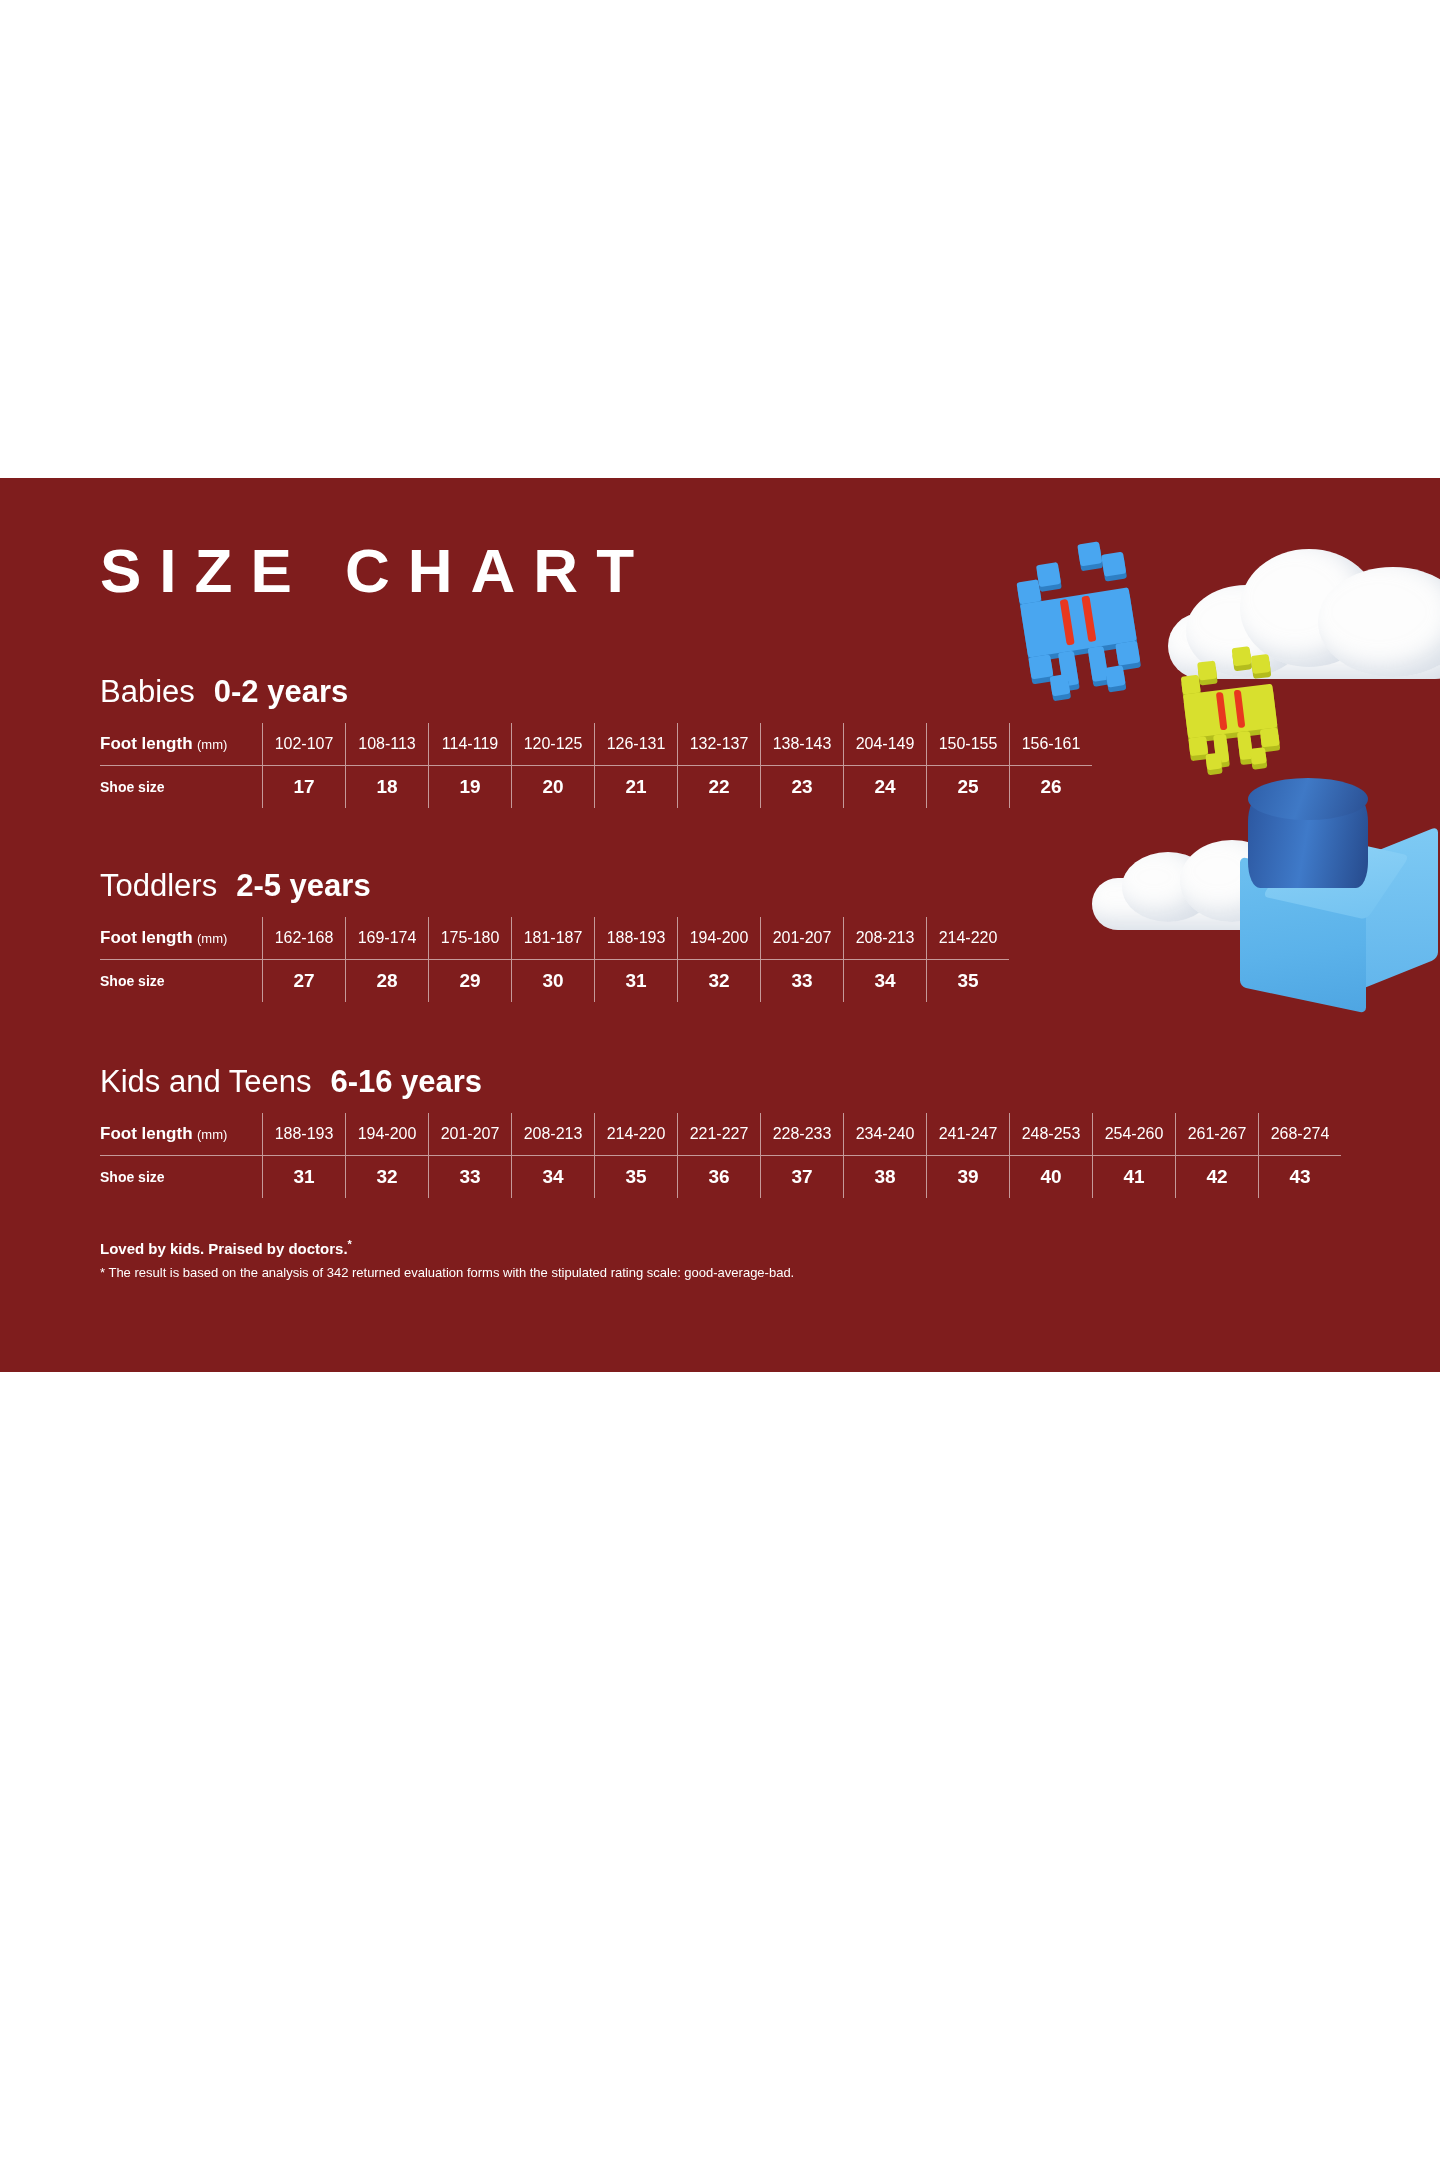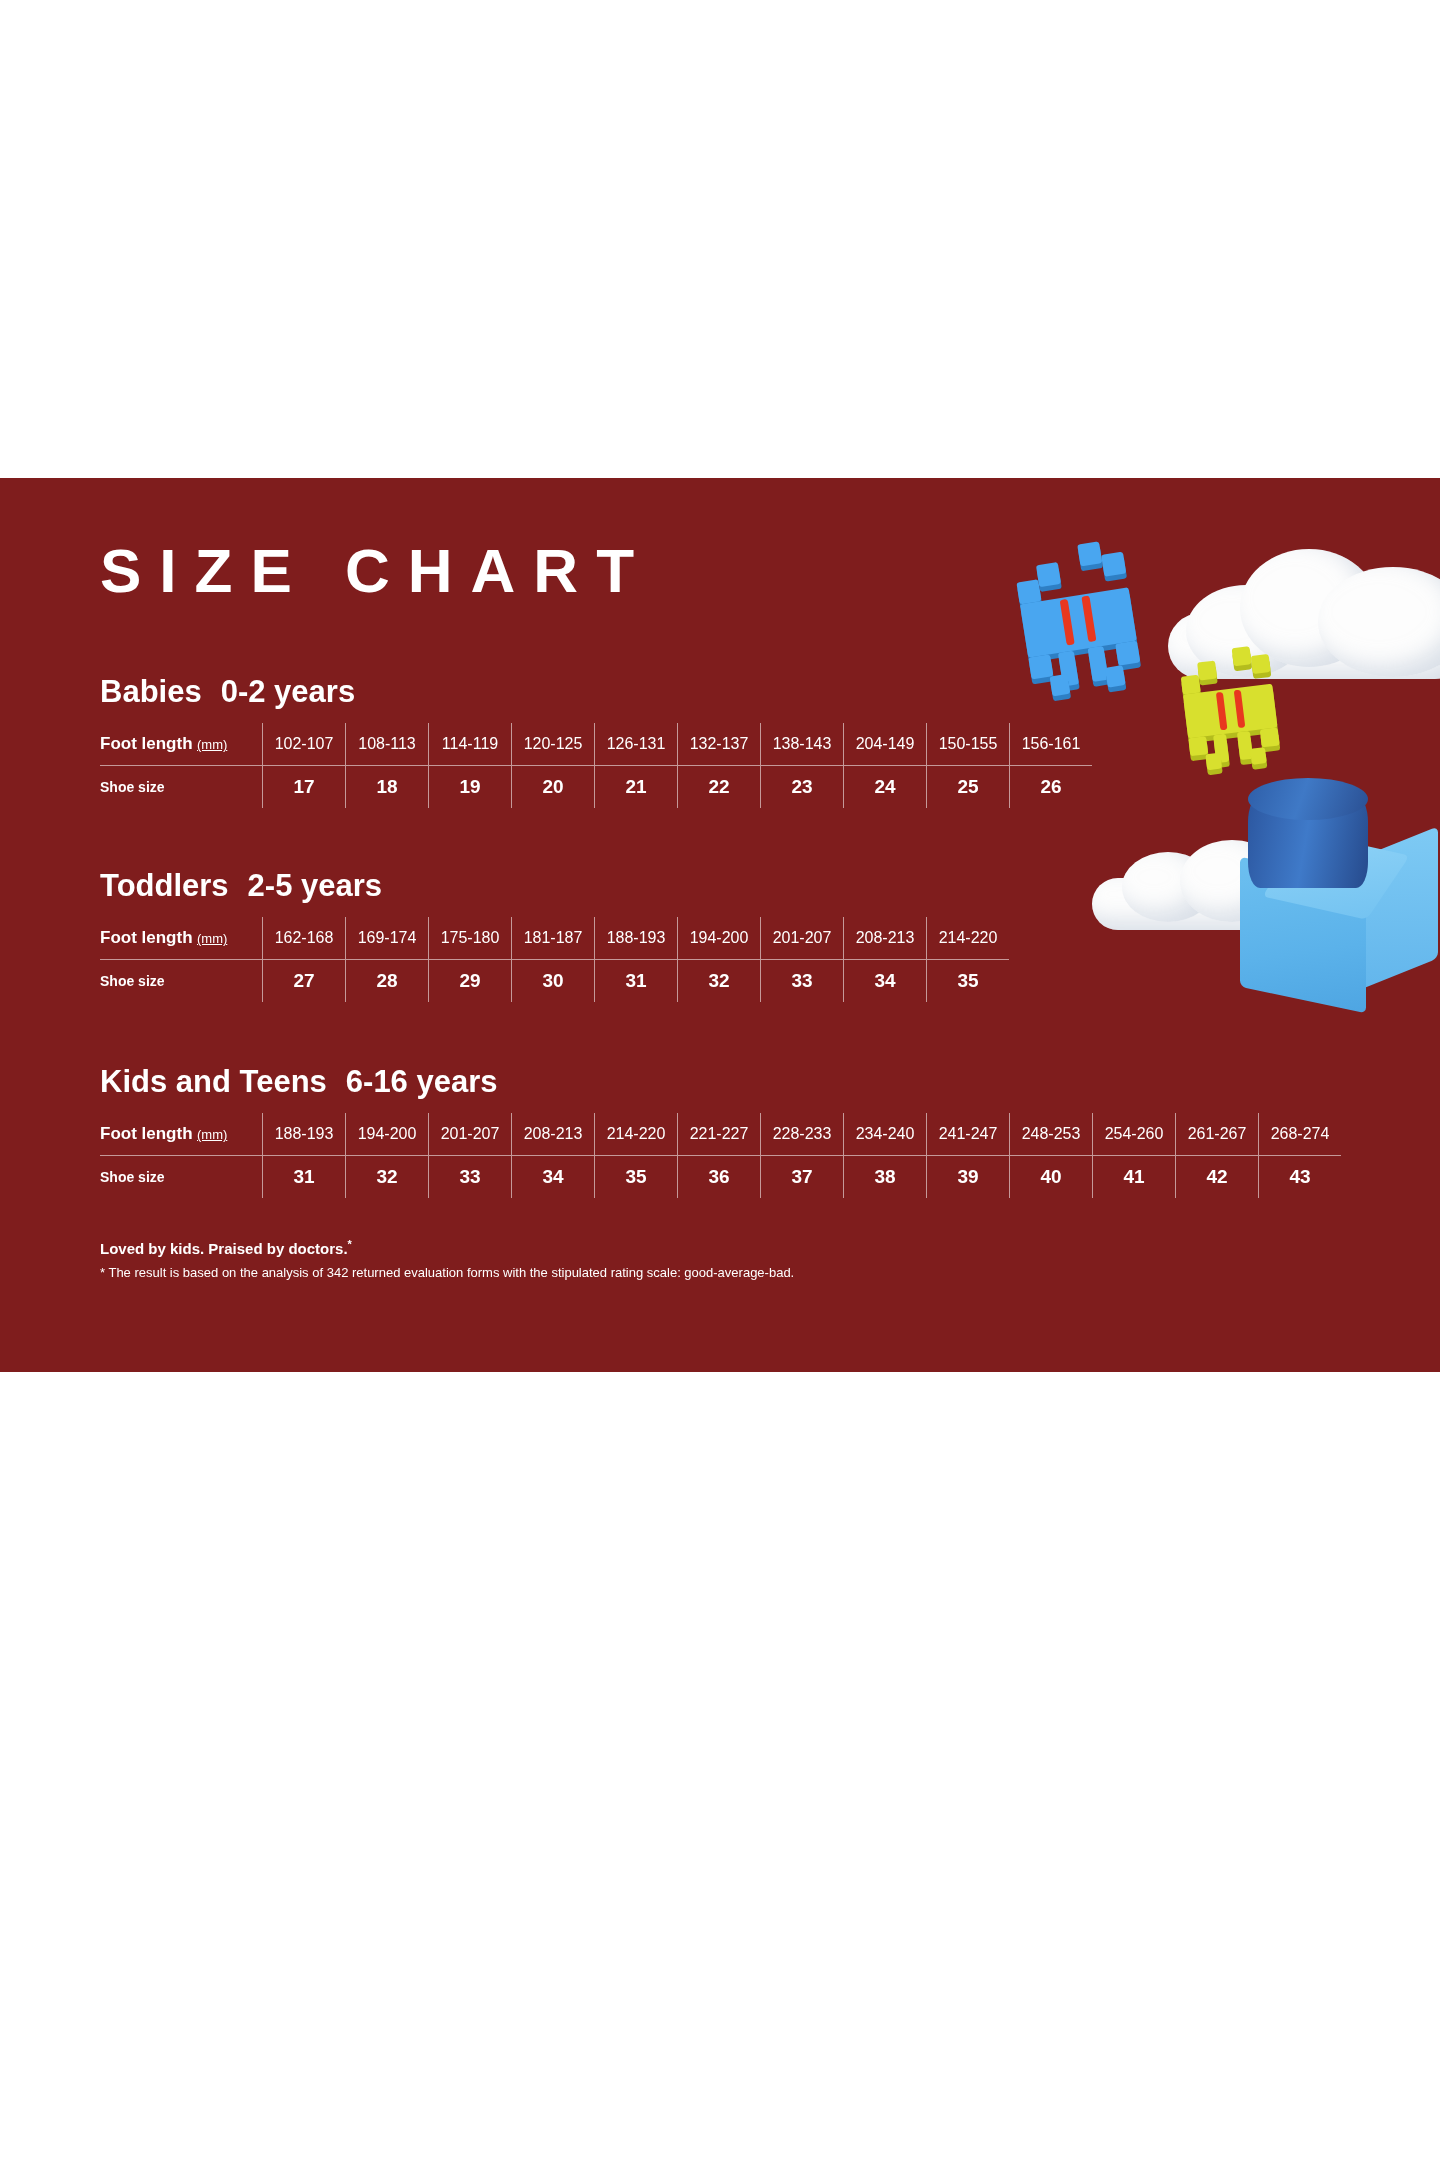"Babies" .section-heading .grp { font-weight: 700 -> 400 }
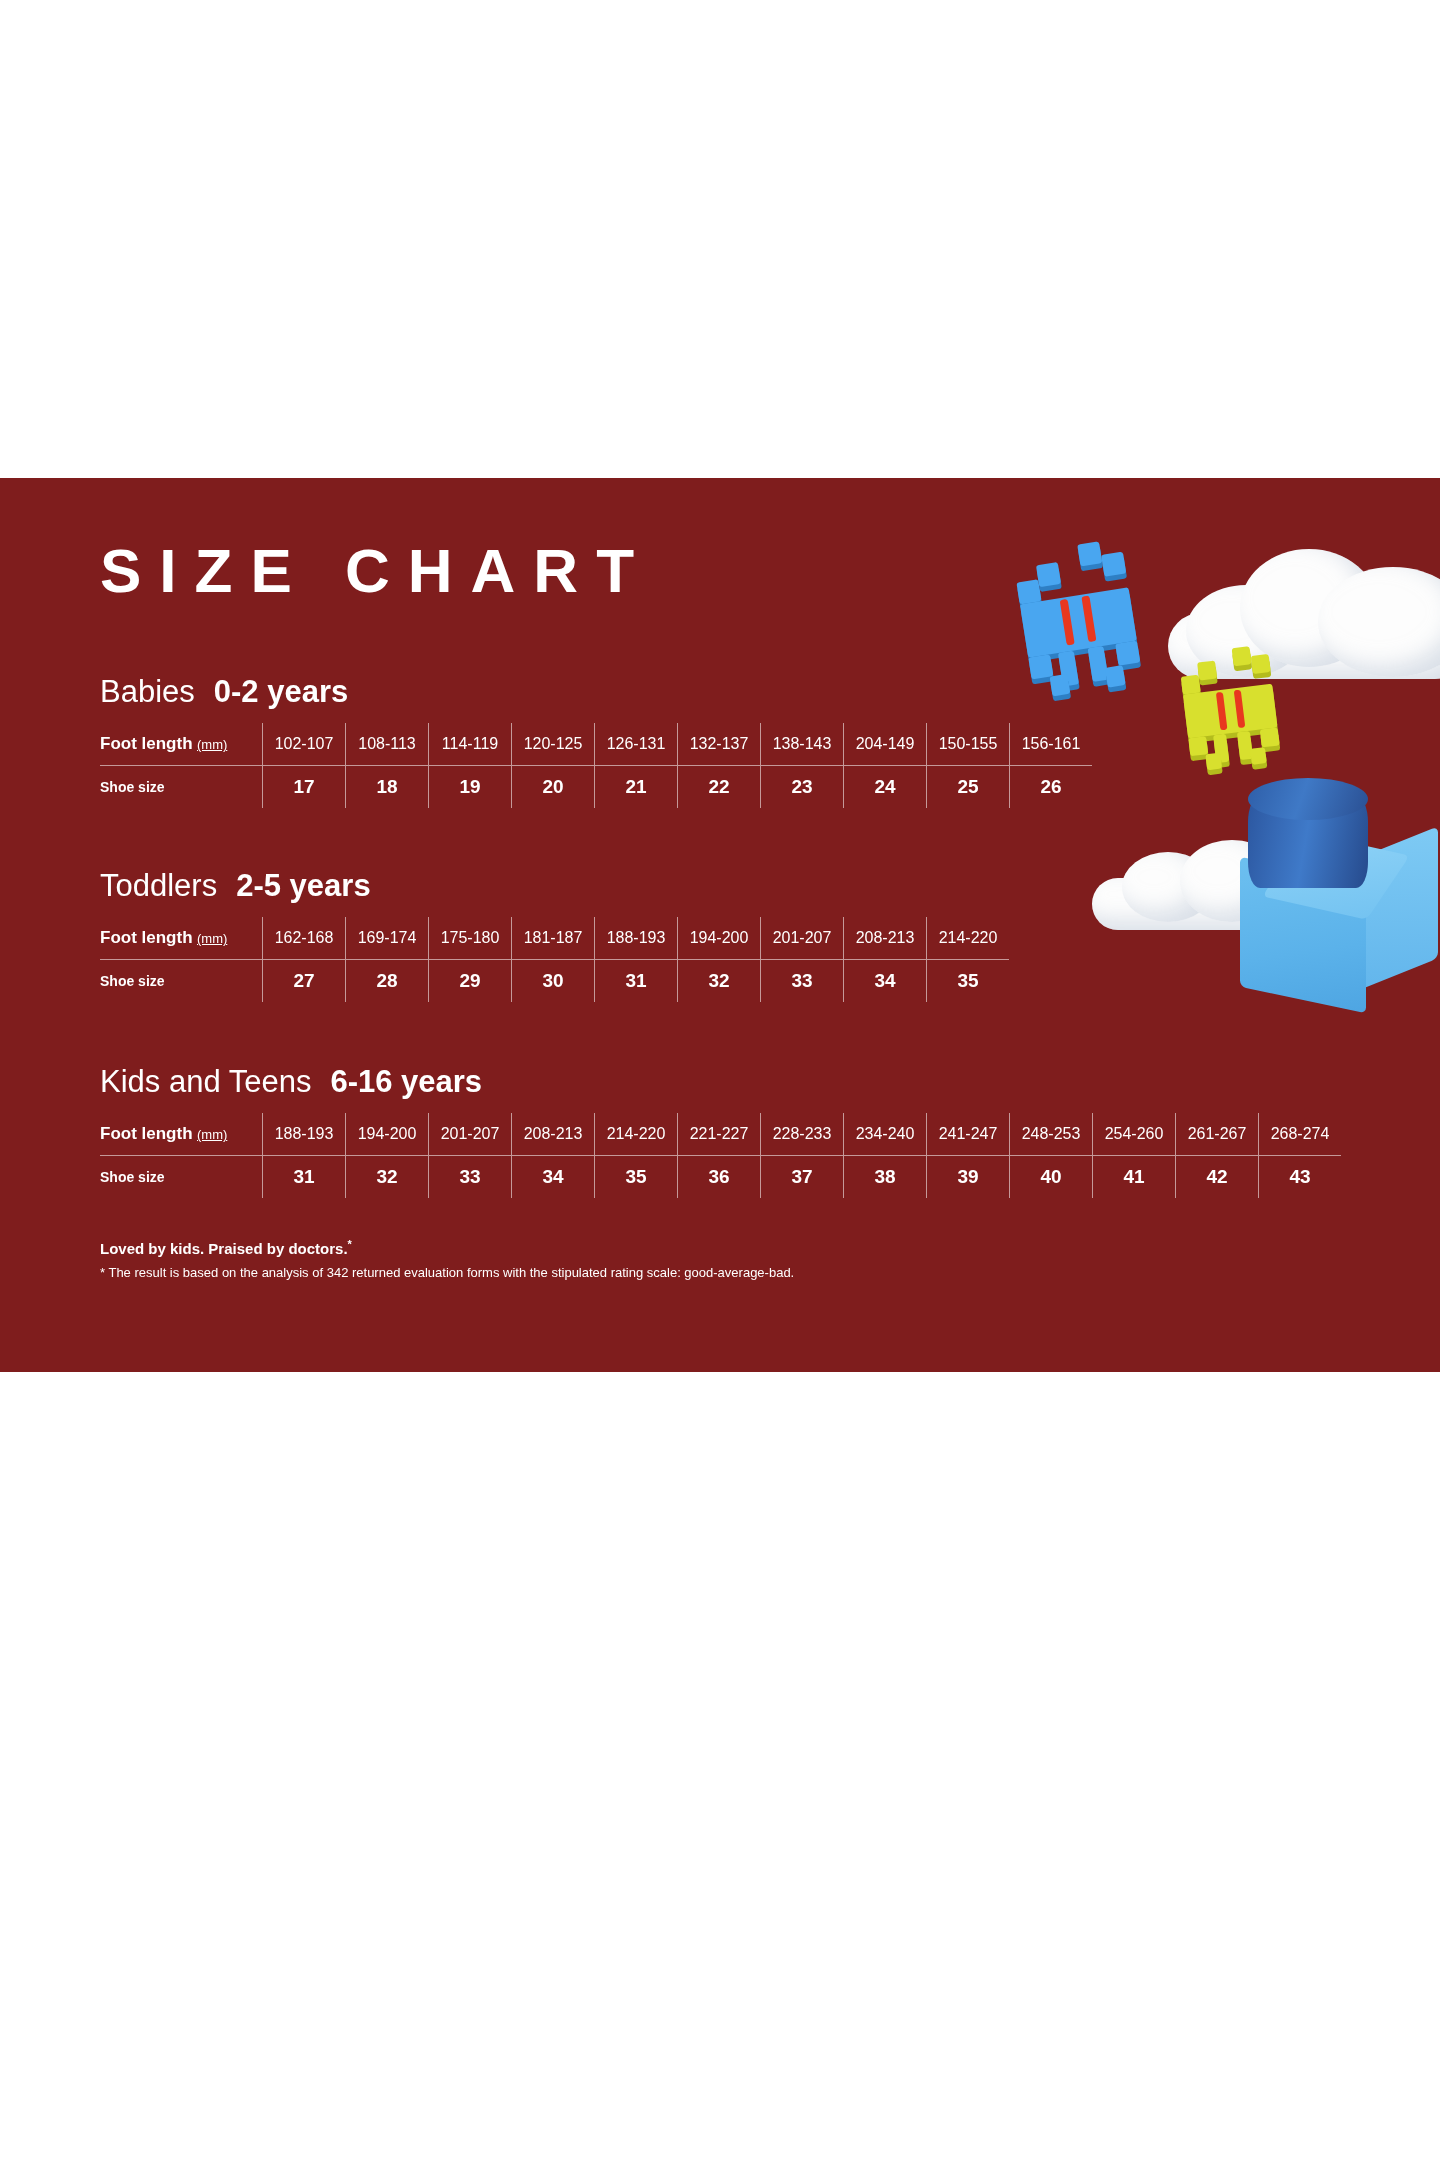"(mm)" td.label .lab-unit { text-decoration: underline -> none }
